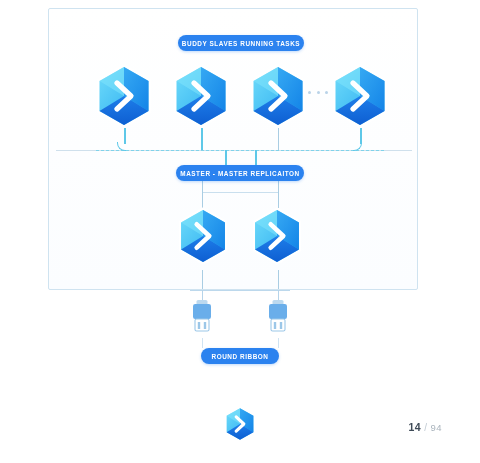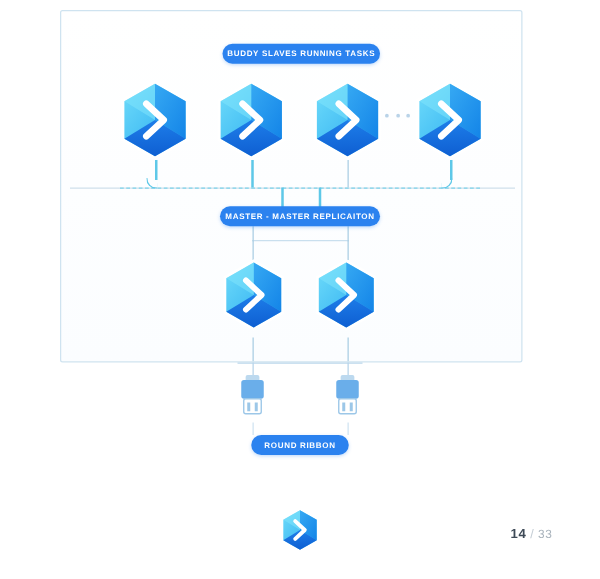"33" span.tot { text: 33 -> 94 }
